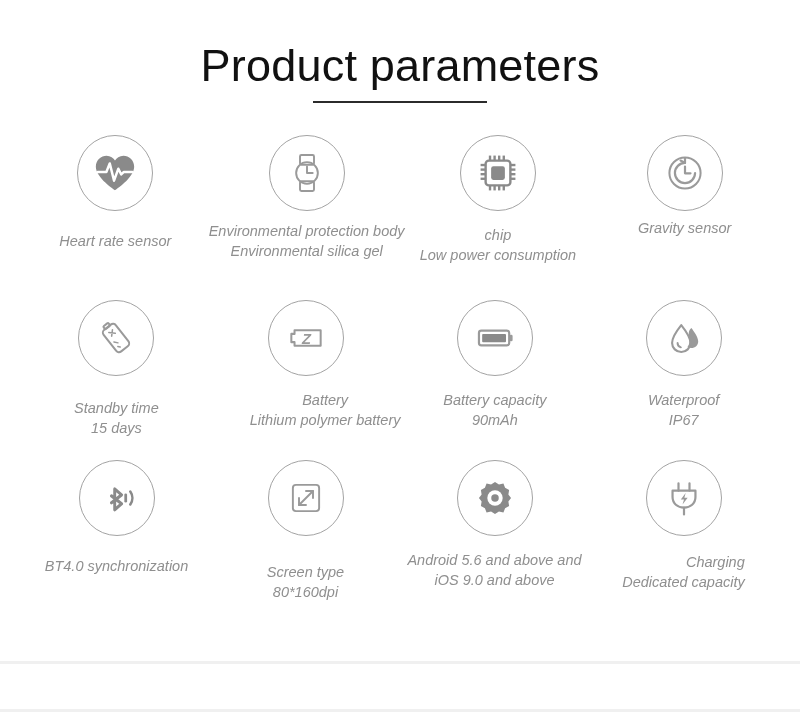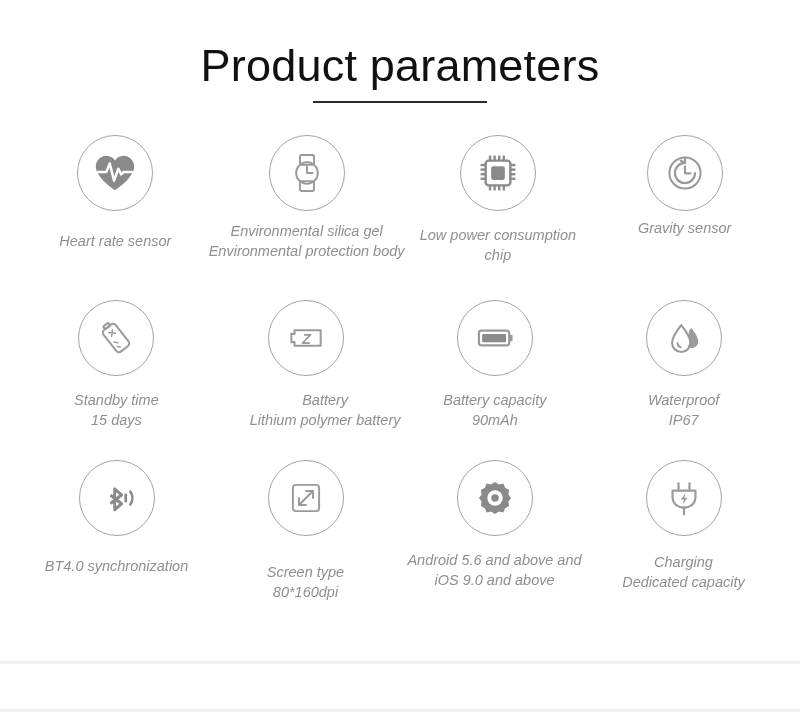"Environmental silica gel" span.label-line { order: before "Environmental protection body" -> after "Environmental protection body" }
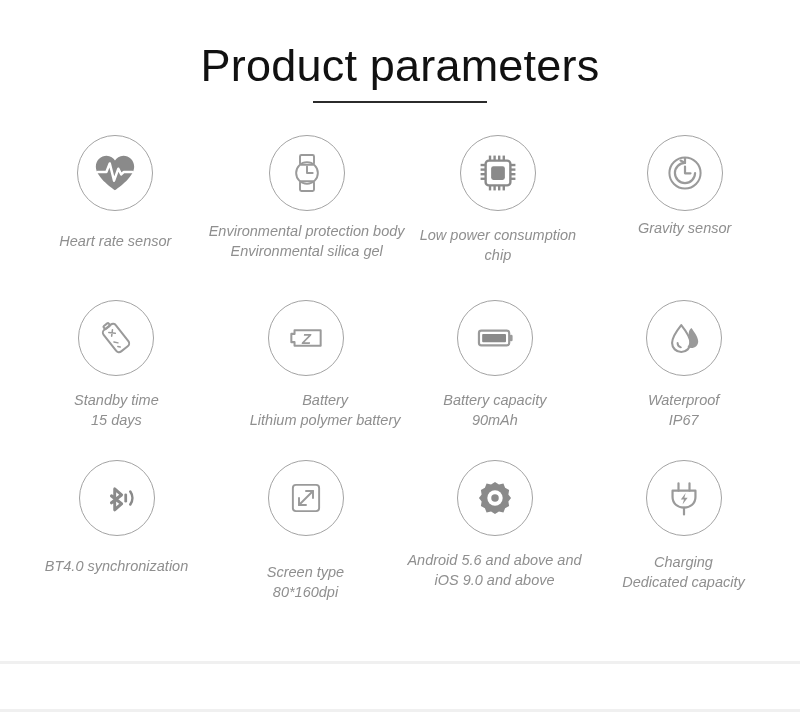"Low power consumption" span.label-line { order: before "chip" -> after "chip" }
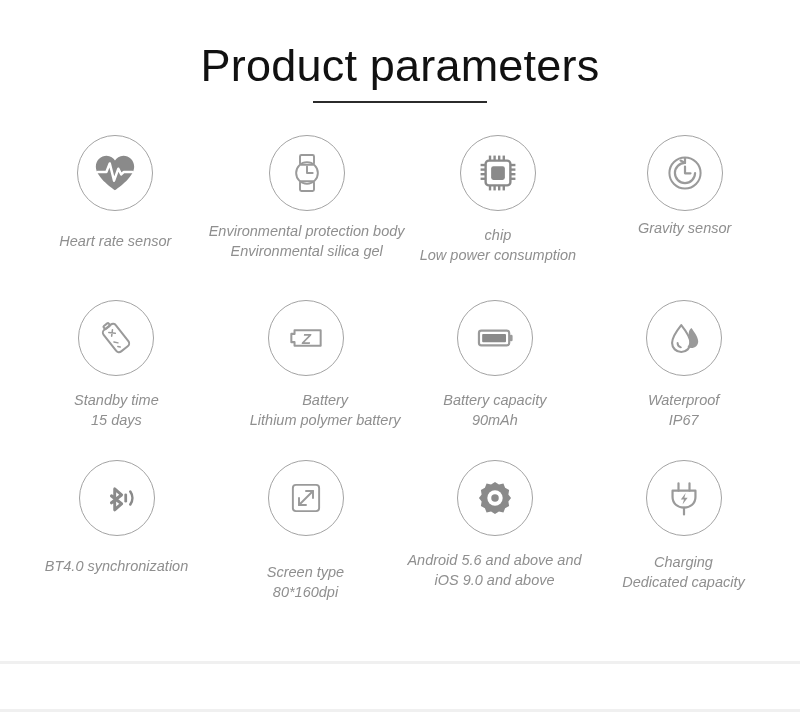"Standby time" .row-2 .item-0 .label-block { margin-top: 14px -> 22px }
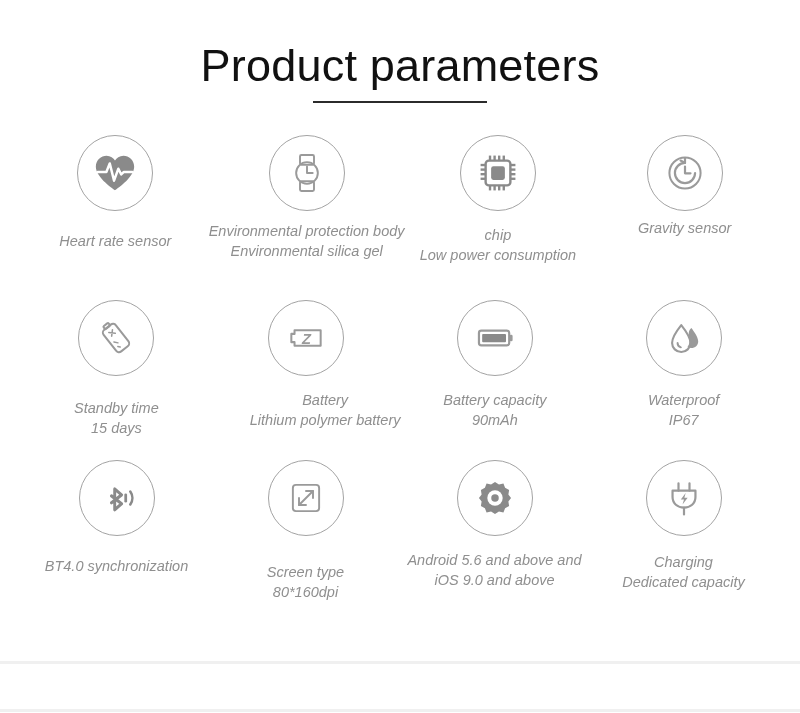"Charging" .row-3 .item-3 .label-block { text-align: none -> right }
